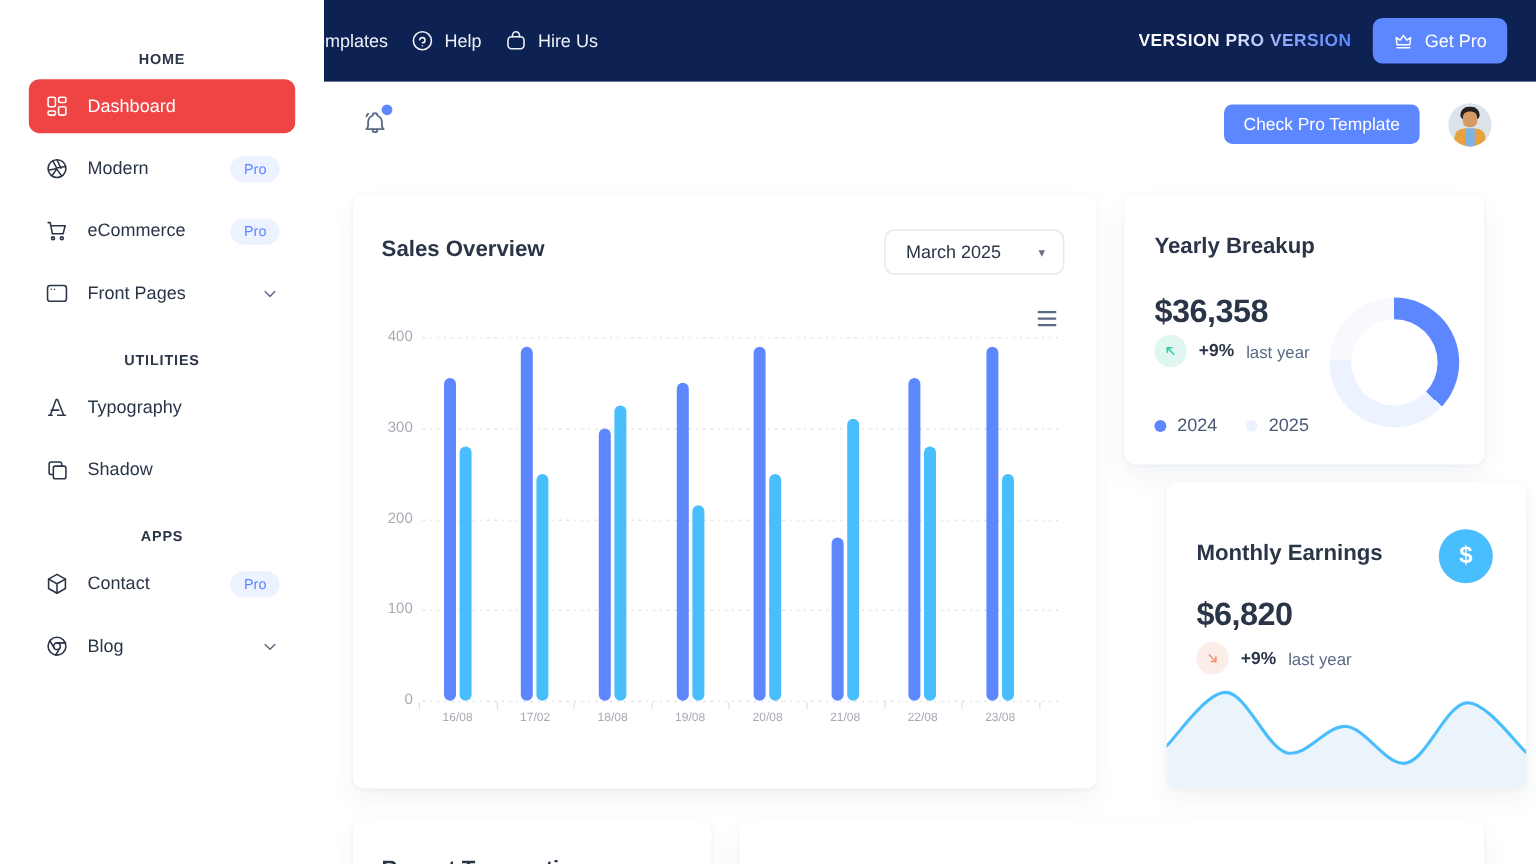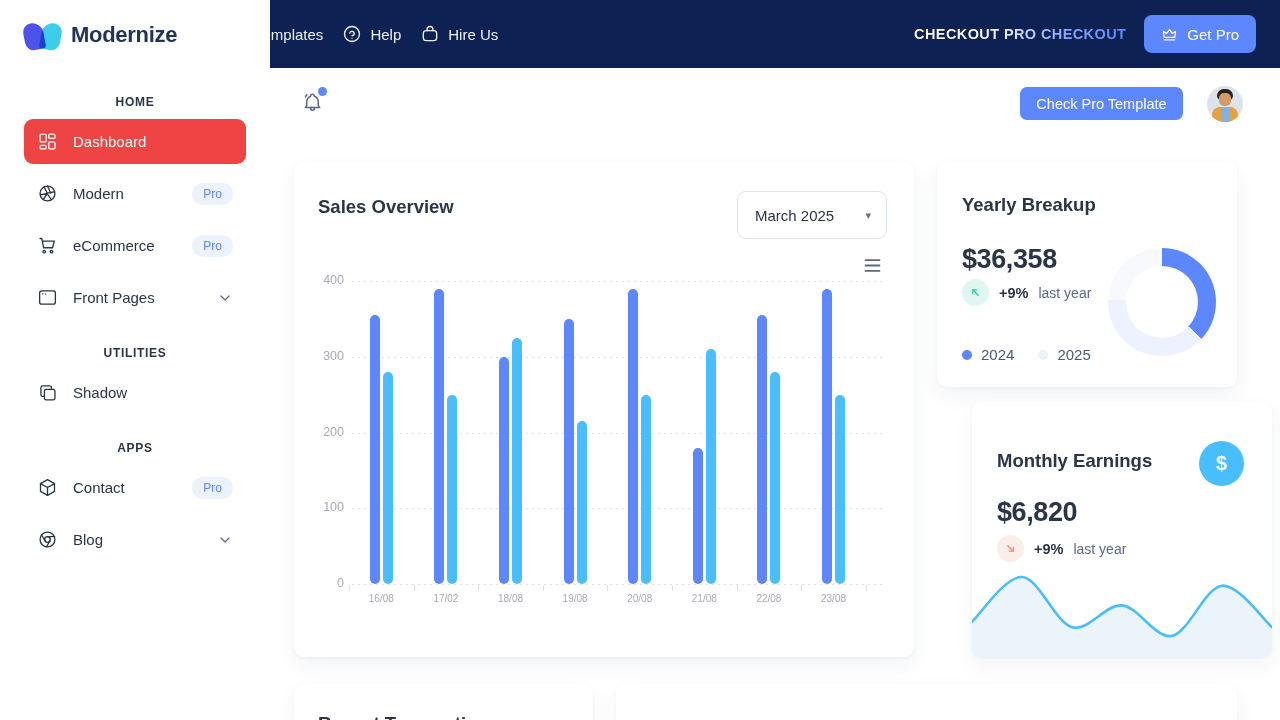"Modernize" div.logo-row { html: <div> <span> <span></span> <span></span> </span> <span>Modernize</span> </div> -> none }
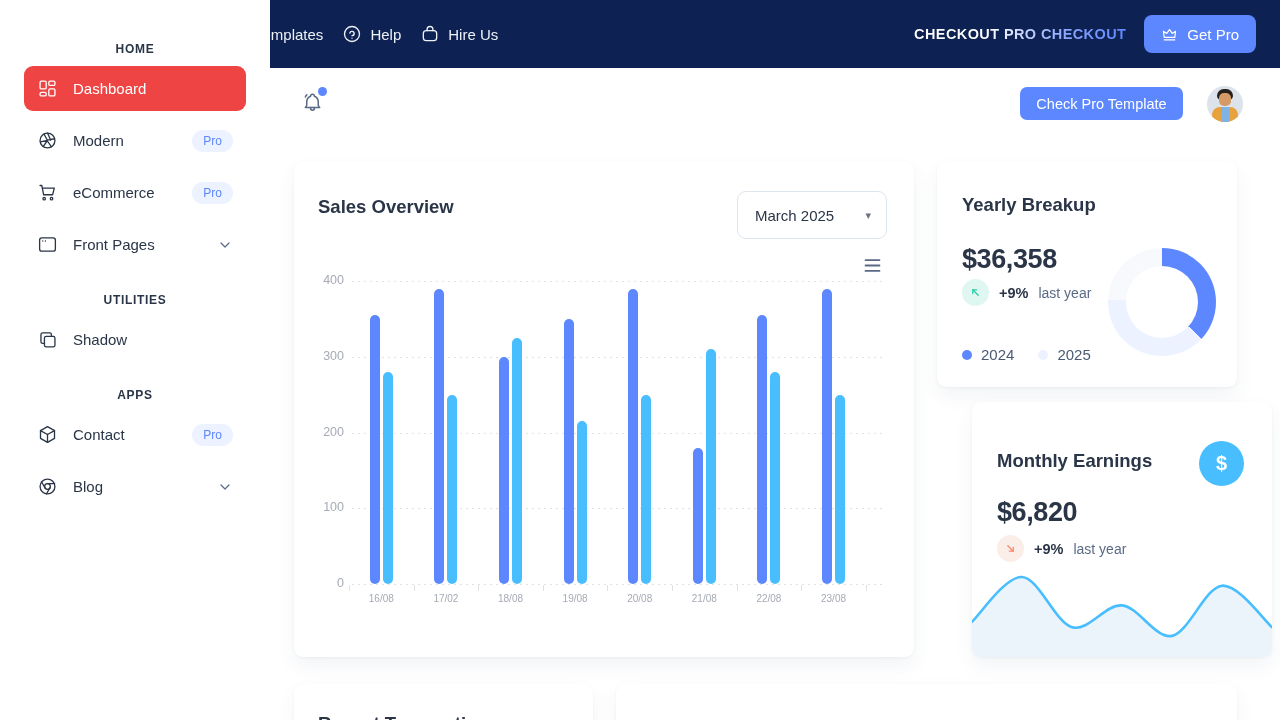"CHECKOUT PRO CHECKOUT" span.checkout-text { text: CHECKOUT PRO CHECKOUT -> VERSION PRO VERSION }
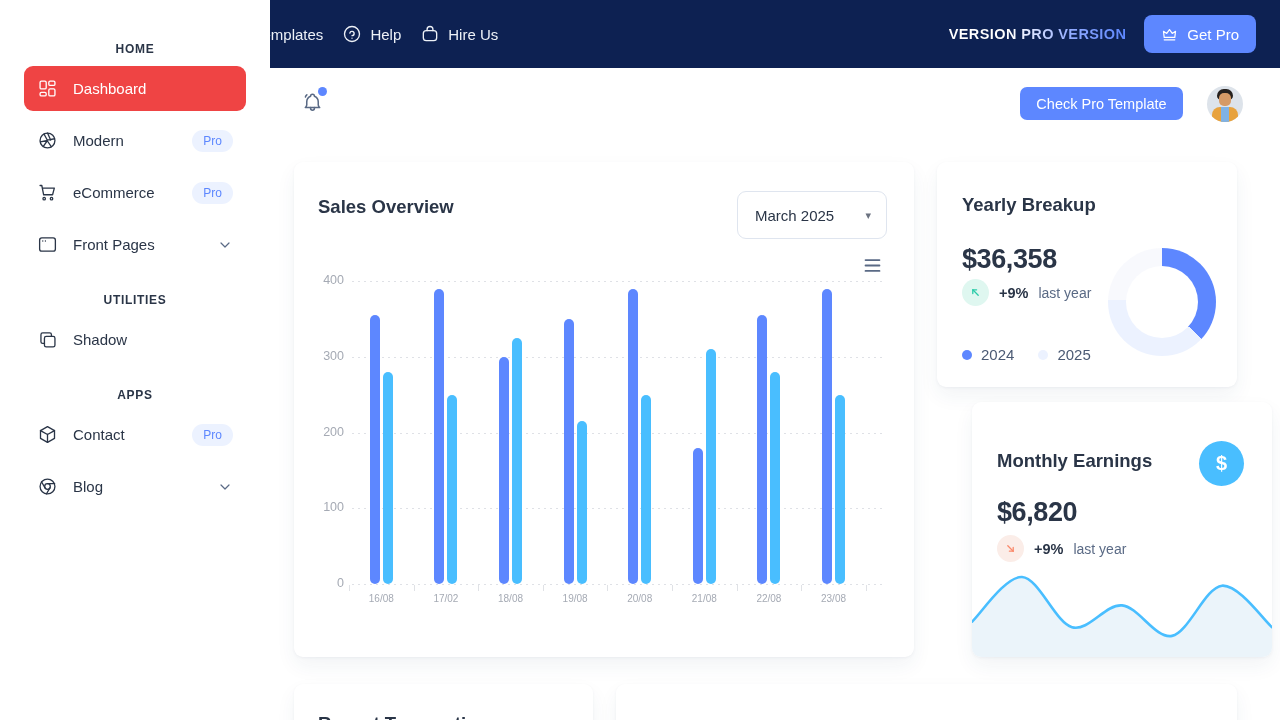"March 2025" .select-box { height: 48px -> 38px }
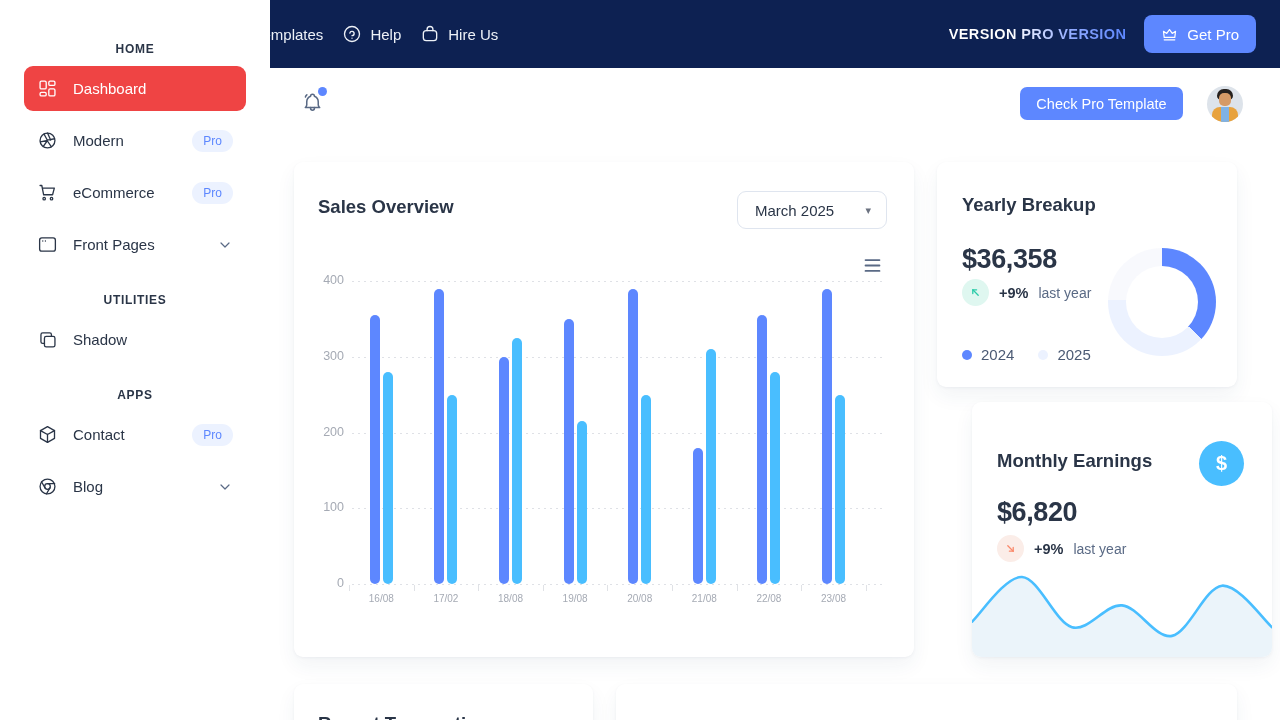"Typography" div.side-item { html: none -> <div> <span> <svg> <path></path> </svg> </span> <span>Typography</span> </div> }
